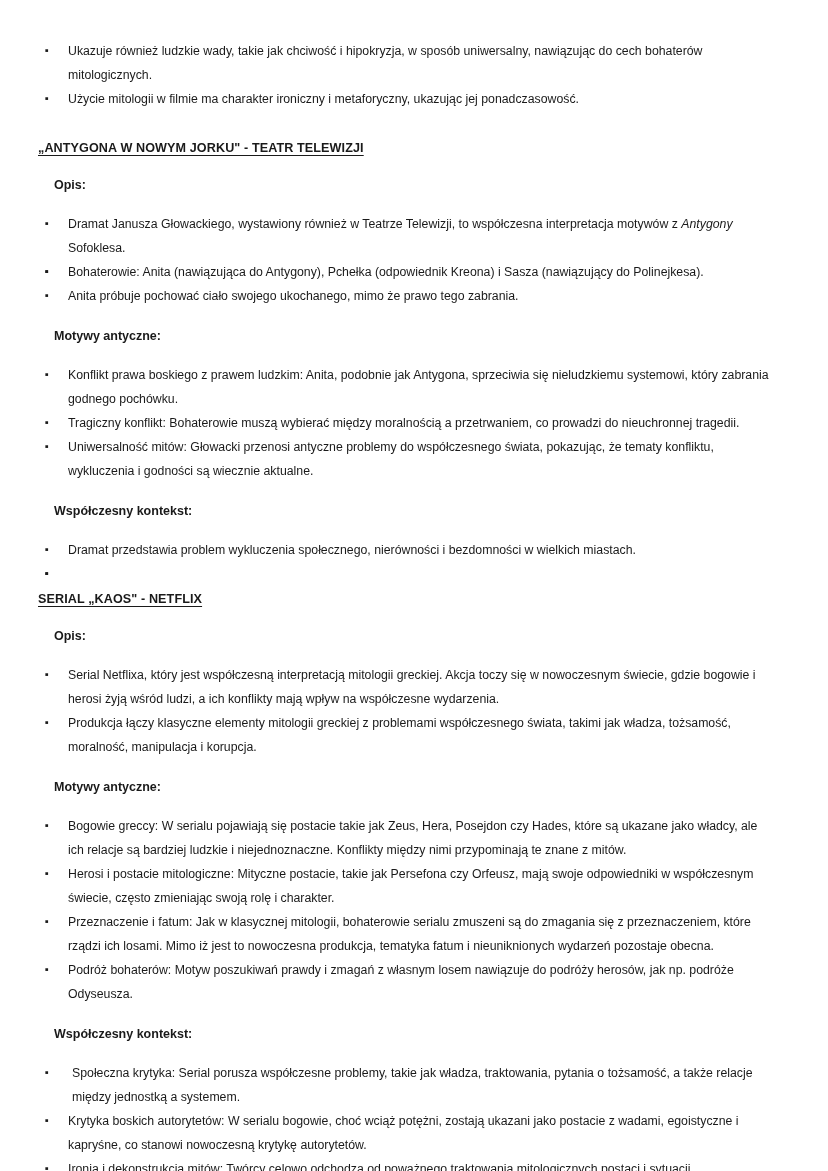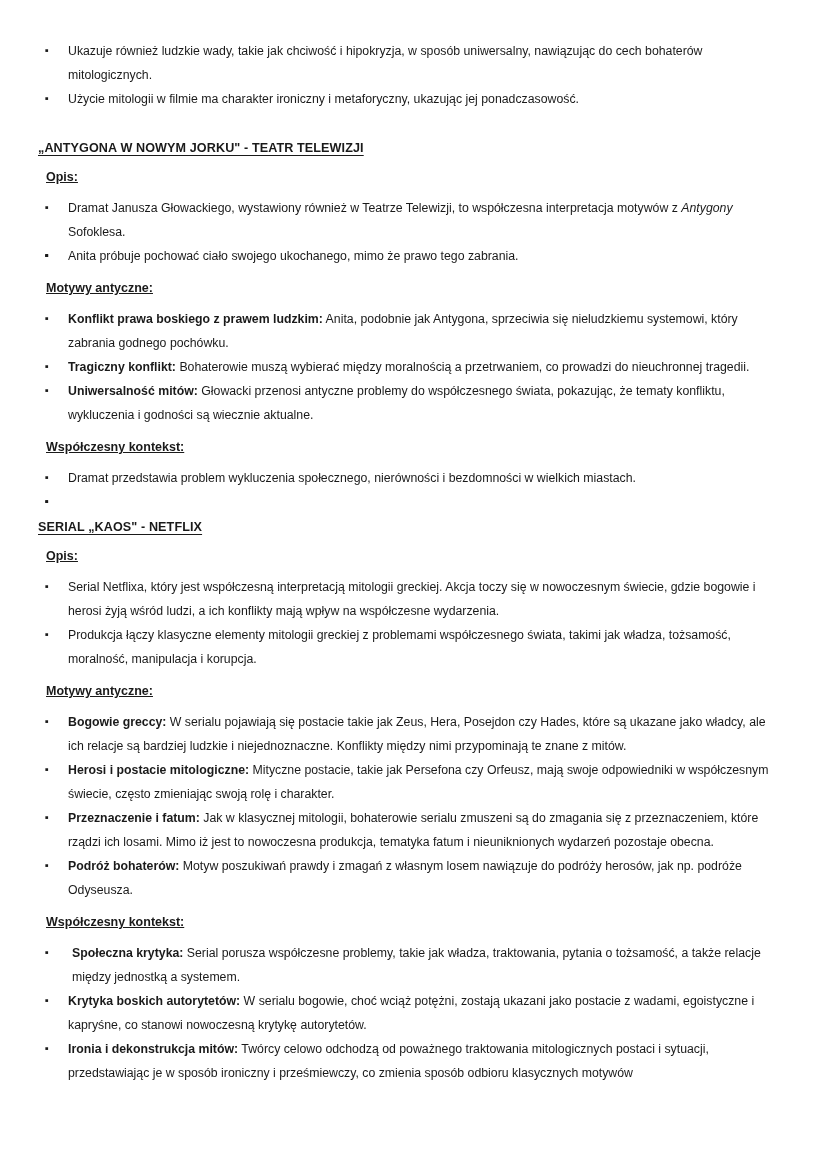"Opis:" .sub-heading { margin: 8px -> 16px; text-decoration: underline -> none }
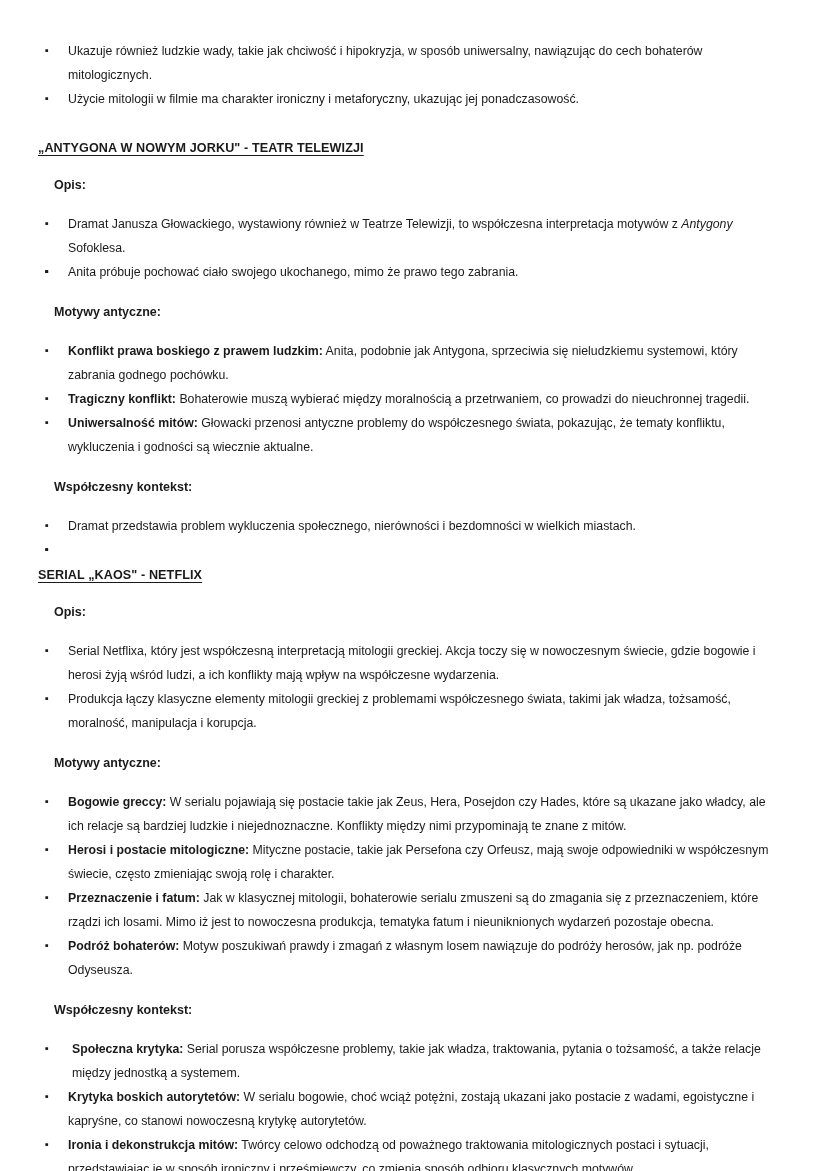"Bohaterowie: Anita (nawiązująca do" span { html: none -> <span>Bohaterowie: Anita (nawiązująca do Antygony), Pchełka (odpowiednik Kreona) i Sasza (nawiązujący do Polinejkesa).</span> }
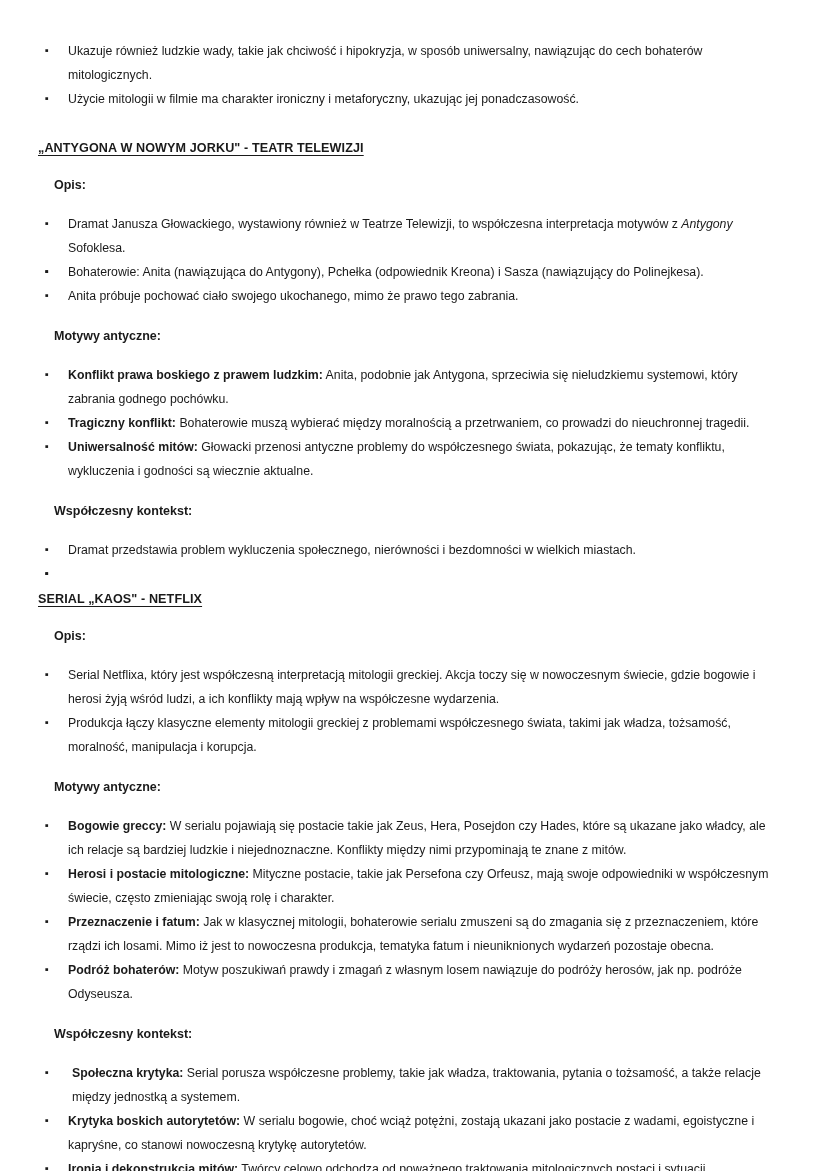"Konflikt prawa boskiego z prawem" li .lead { font-weight: bold -> normal }
